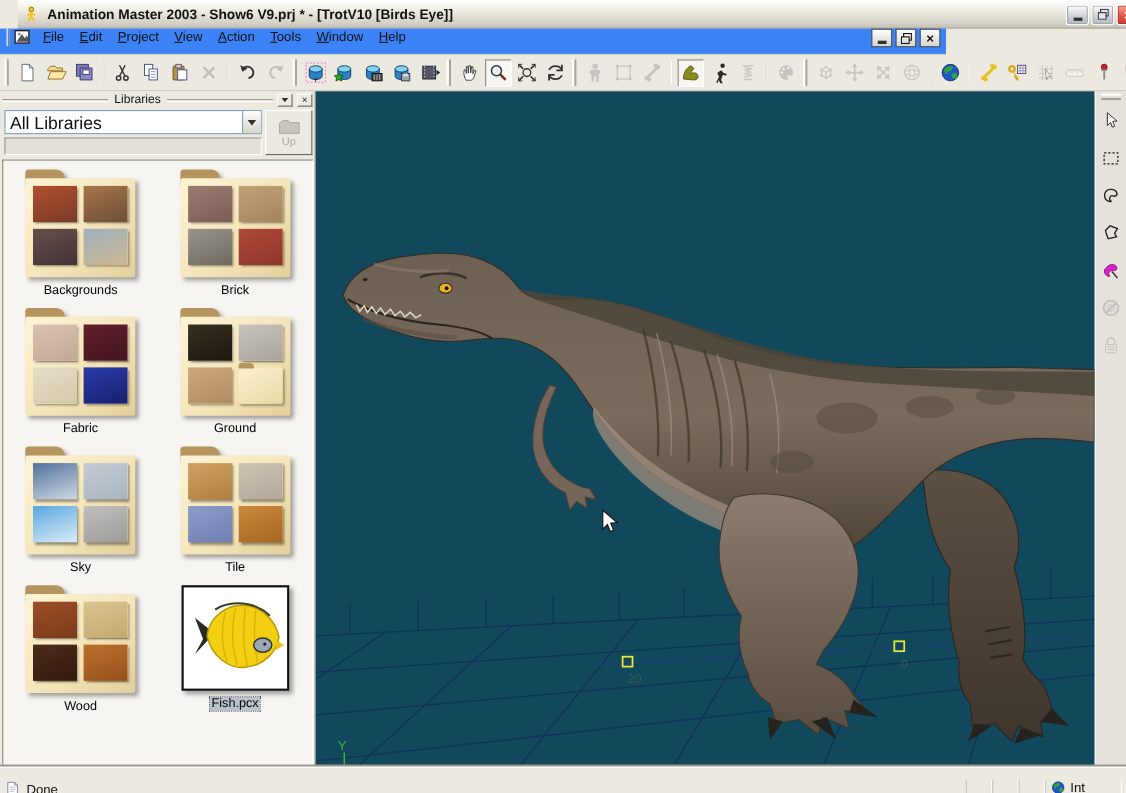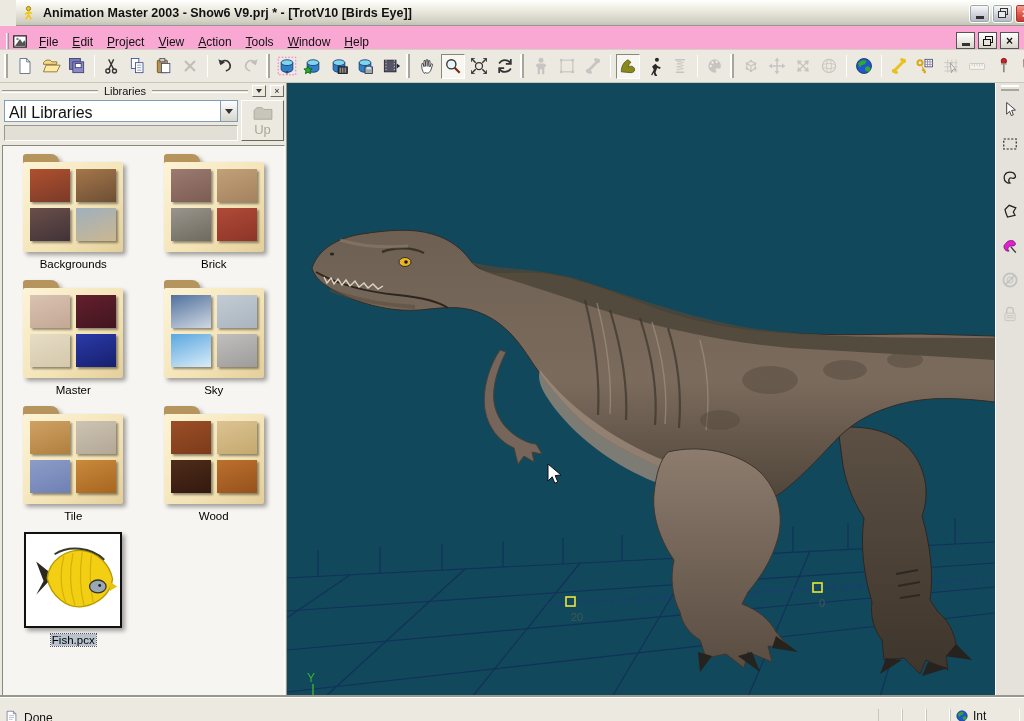"File Edit Project View Action" .menubar { align-items: flex-end -> flex-start; background: #f9a8d4 -> #3b82f6; width: 1024px -> 860px }
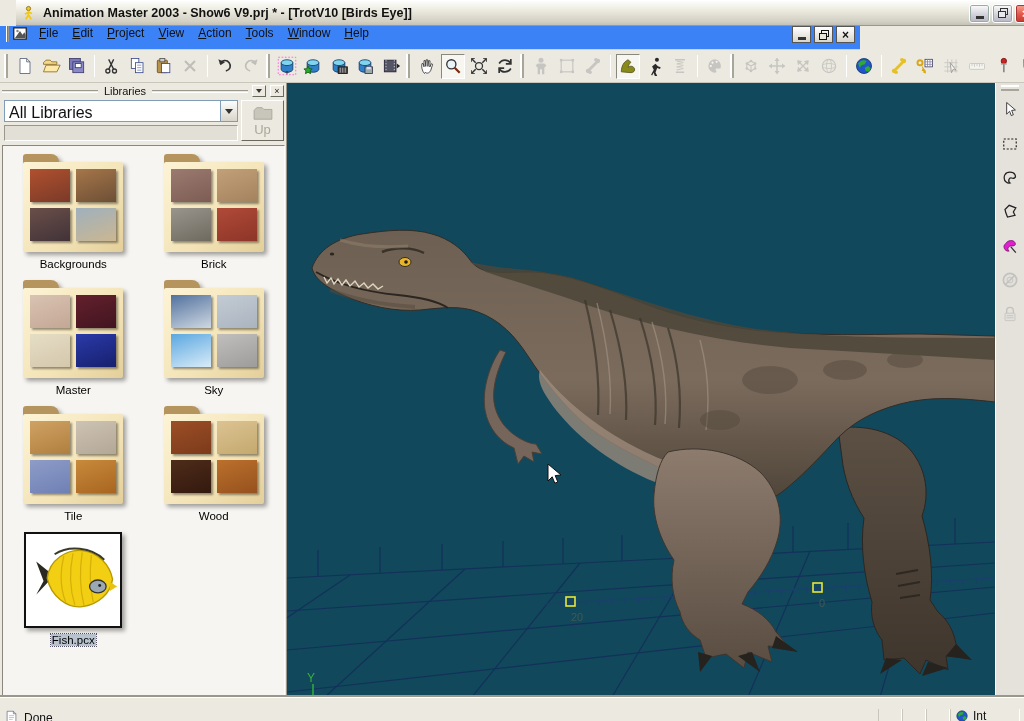"Up" .up-btn { font-size: 13px -> 10px }
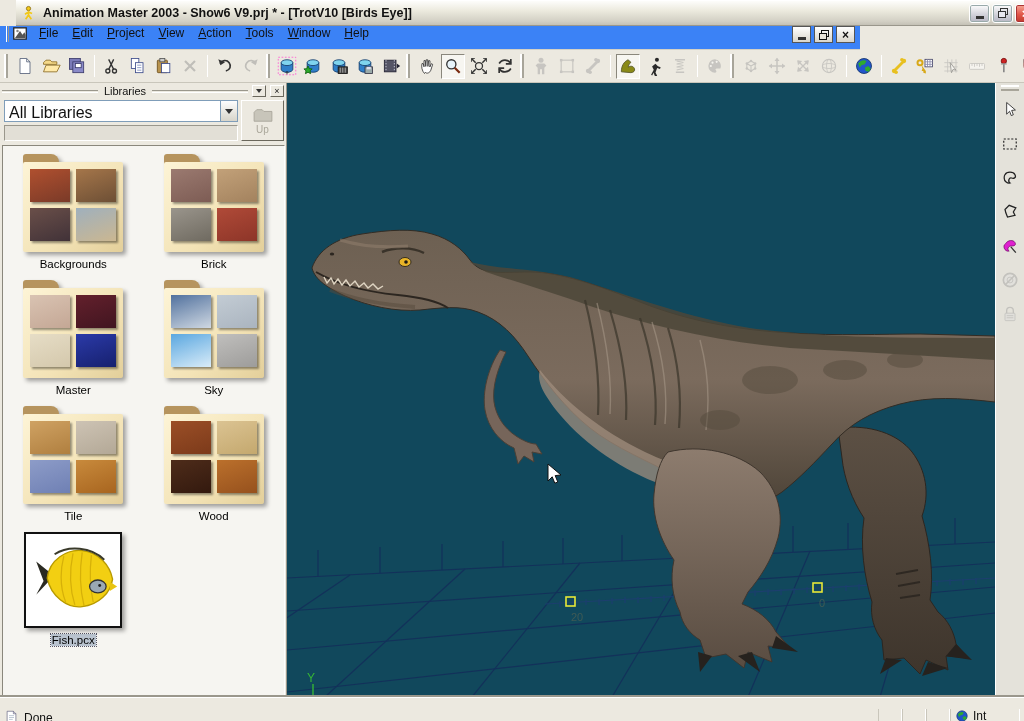"Master" span { text: Master -> Fabric }
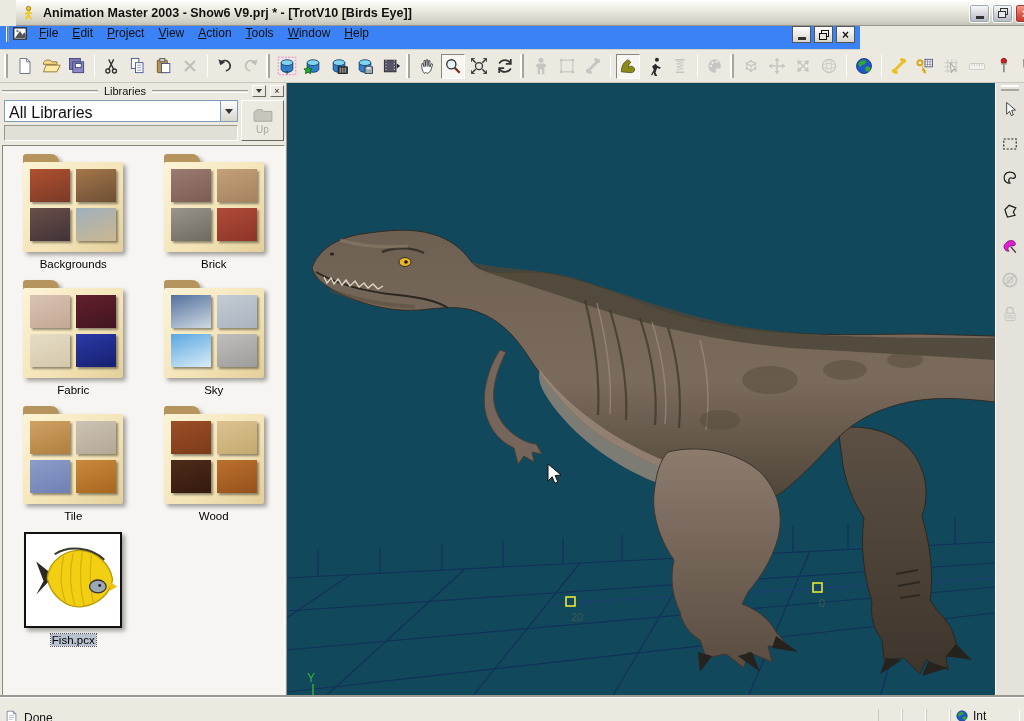"Ground" div.lib-item { html: none -> <div> <div> <div></div> <div></div> <div> <div></div> <div></div> <div></div> <div></div> </div> </div> <div><span>Ground</span></div> </div> }
